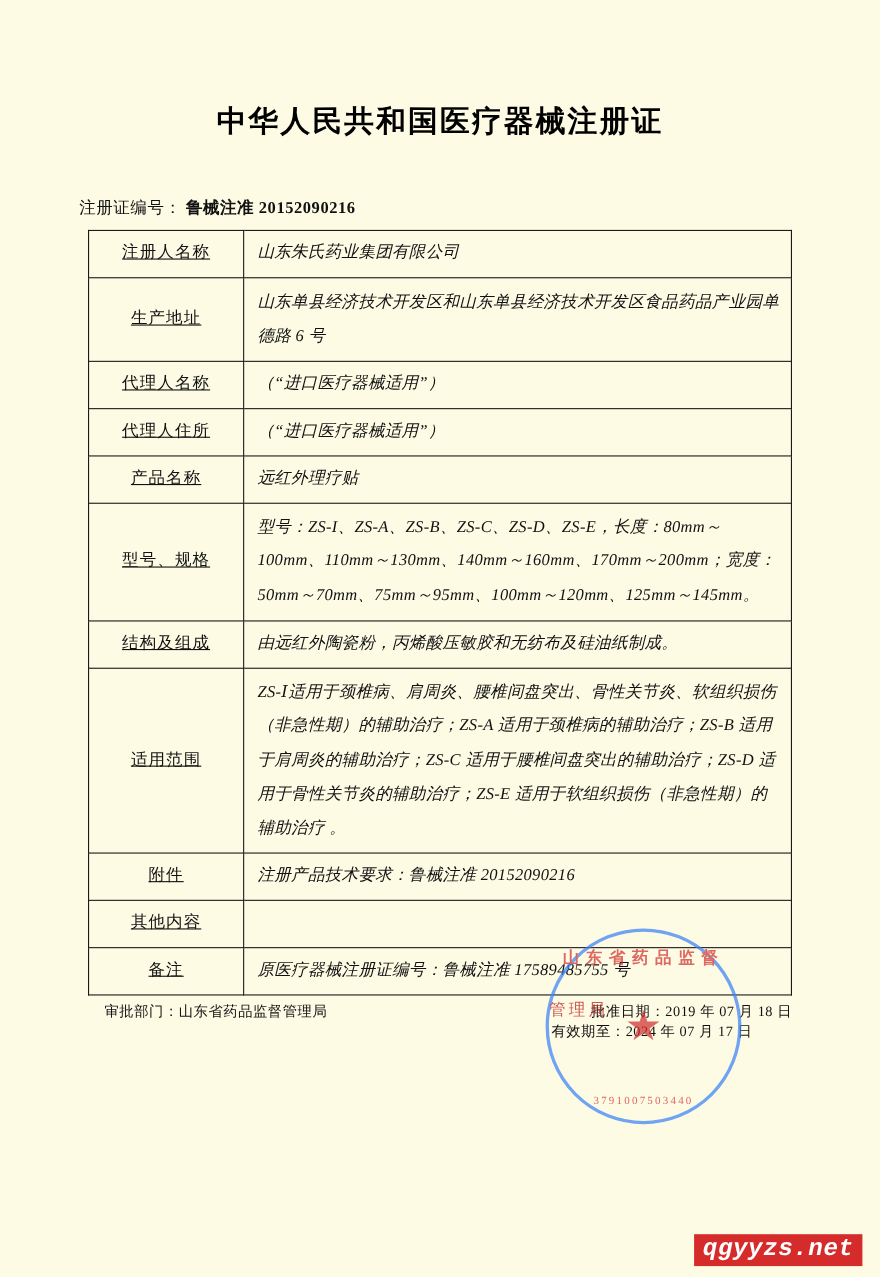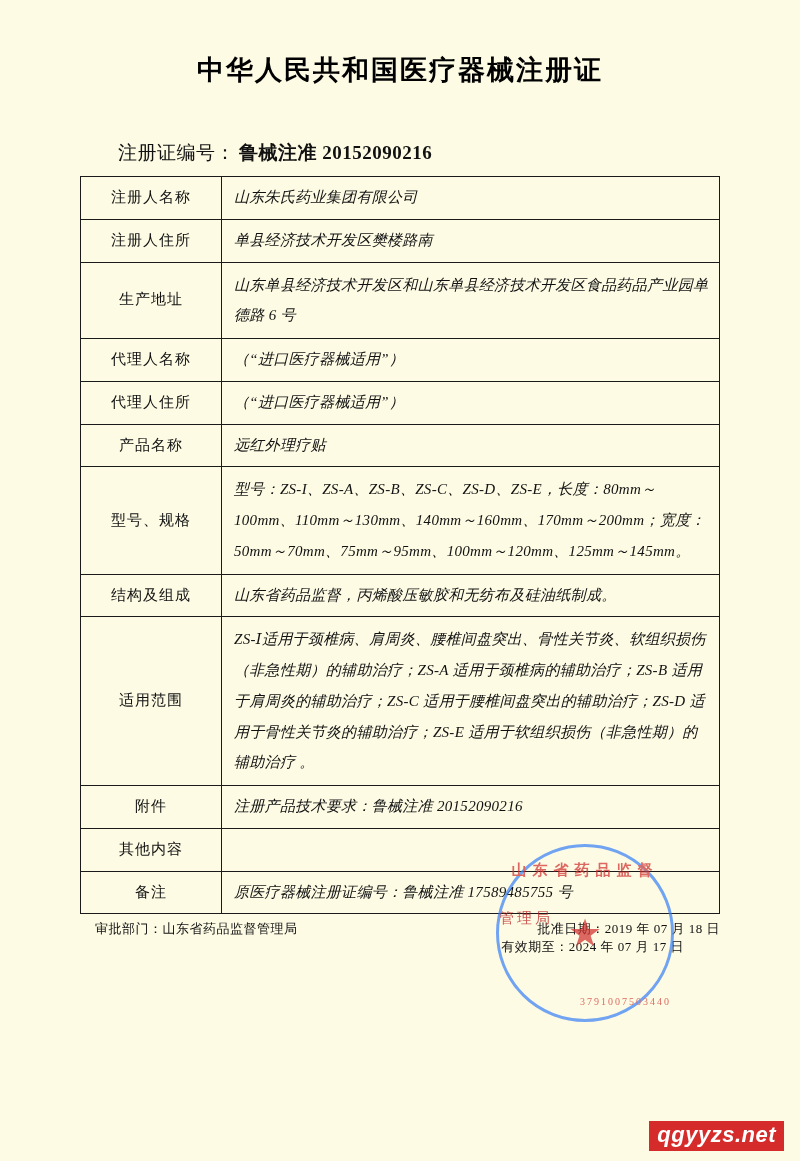"中华人民共和国医疗器械注册证" .doc-title { margin-top: 52px -> 92px }
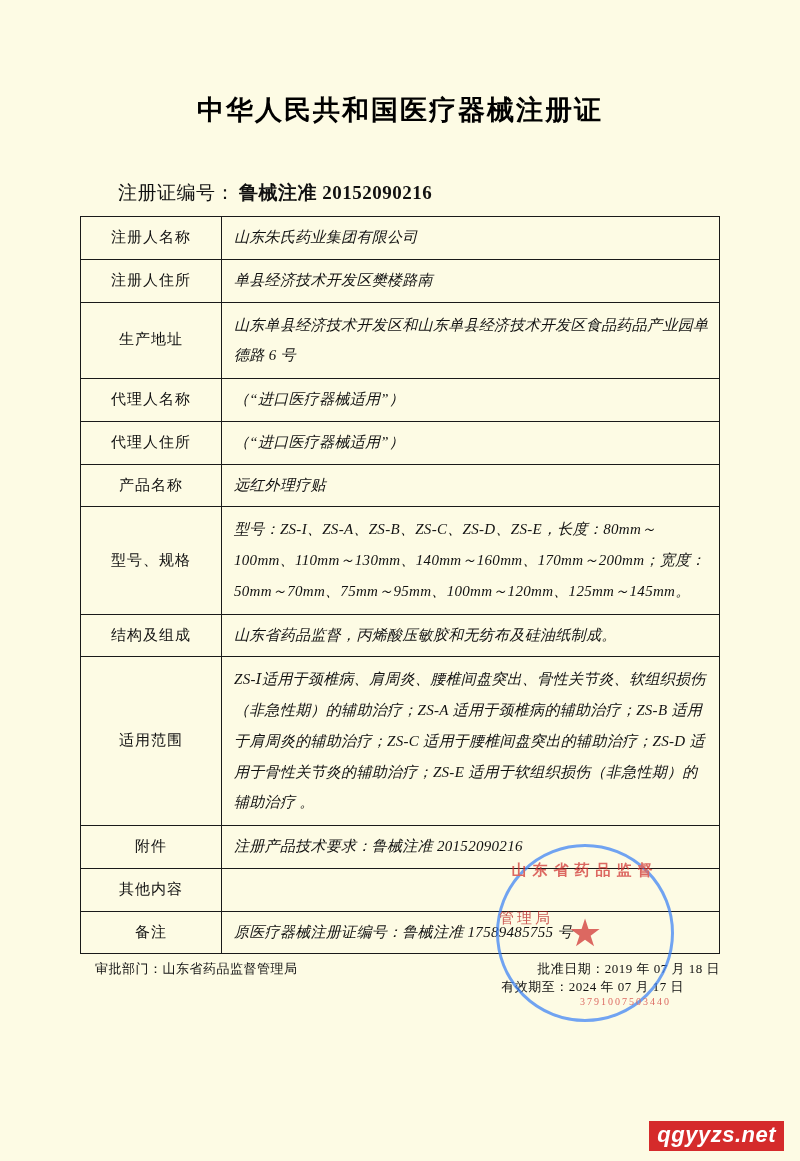"注册证编号： 鲁械注准 20152090216" .reg-no-line { font-size: 19px -> 15px; margin: 52px 0 10px 118px -> 52px 0 10px 72px }
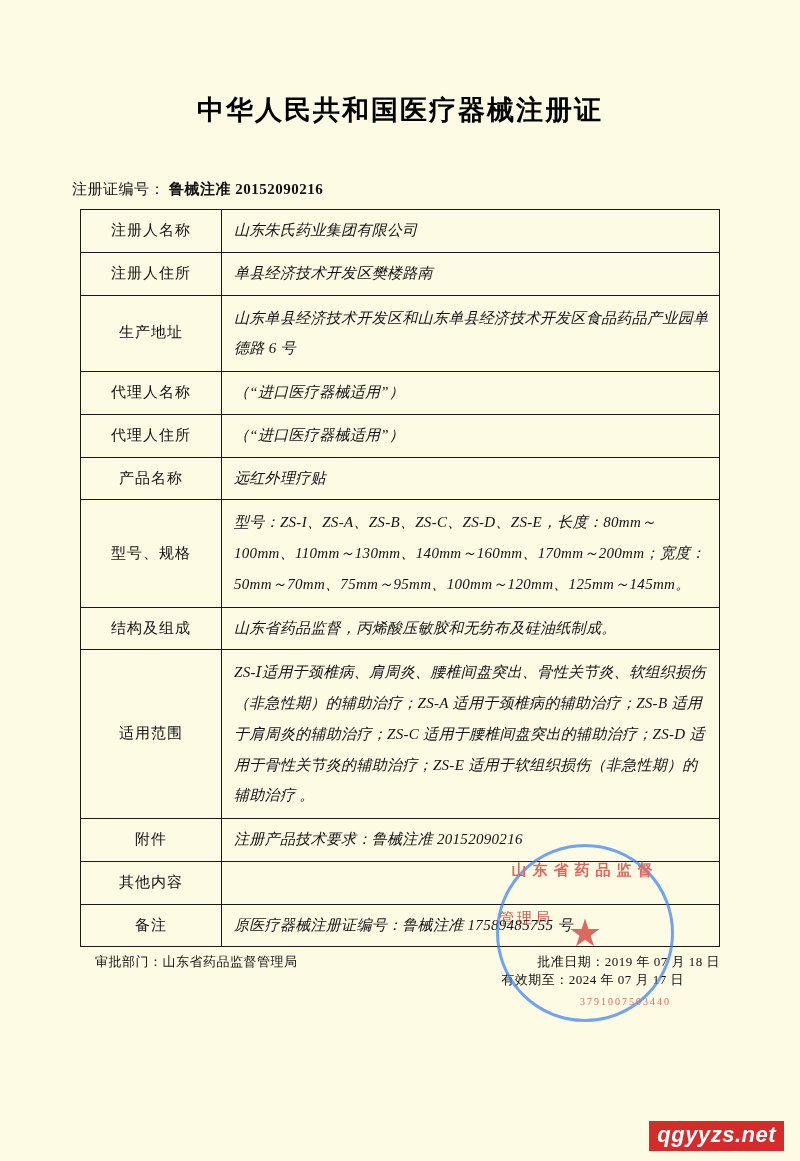"注册人名称" td.label { text-decoration: none -> underline }
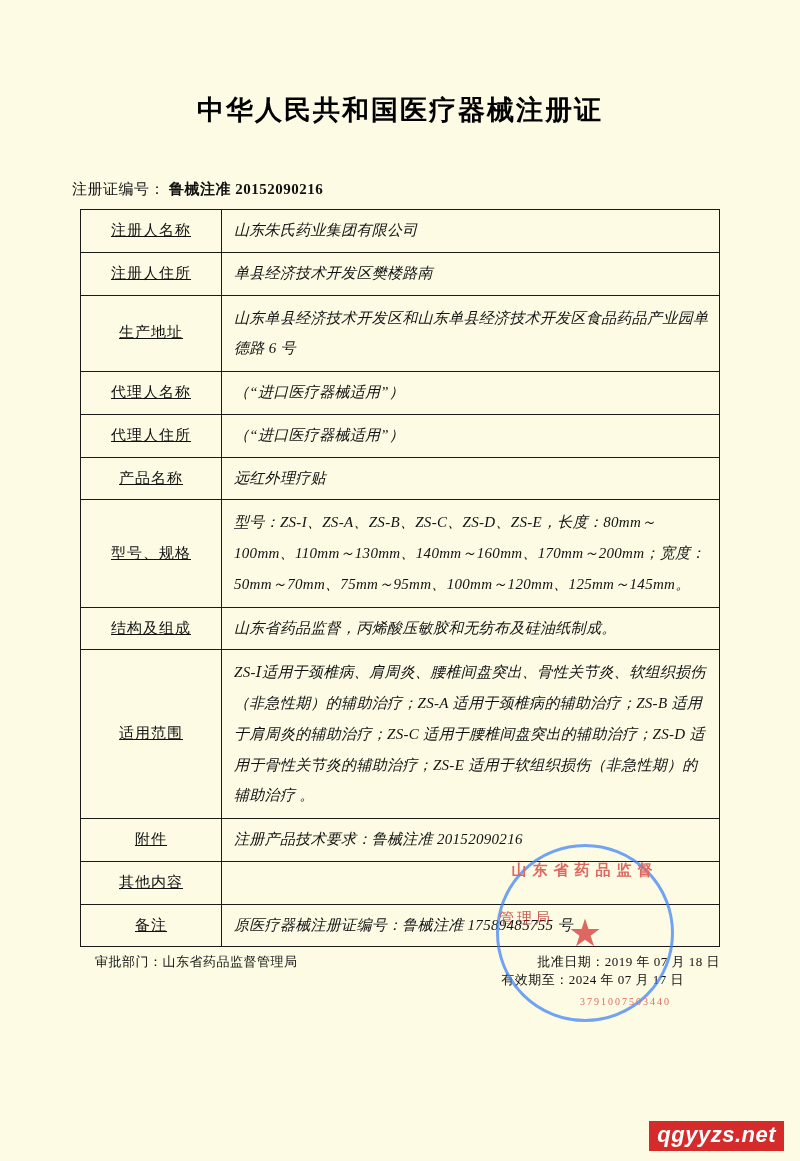"注册人住所" tr { html: <tr> <td>注册人住所</td> <td>单县经济技术开发区樊楼路南</td> </tr> -> none }
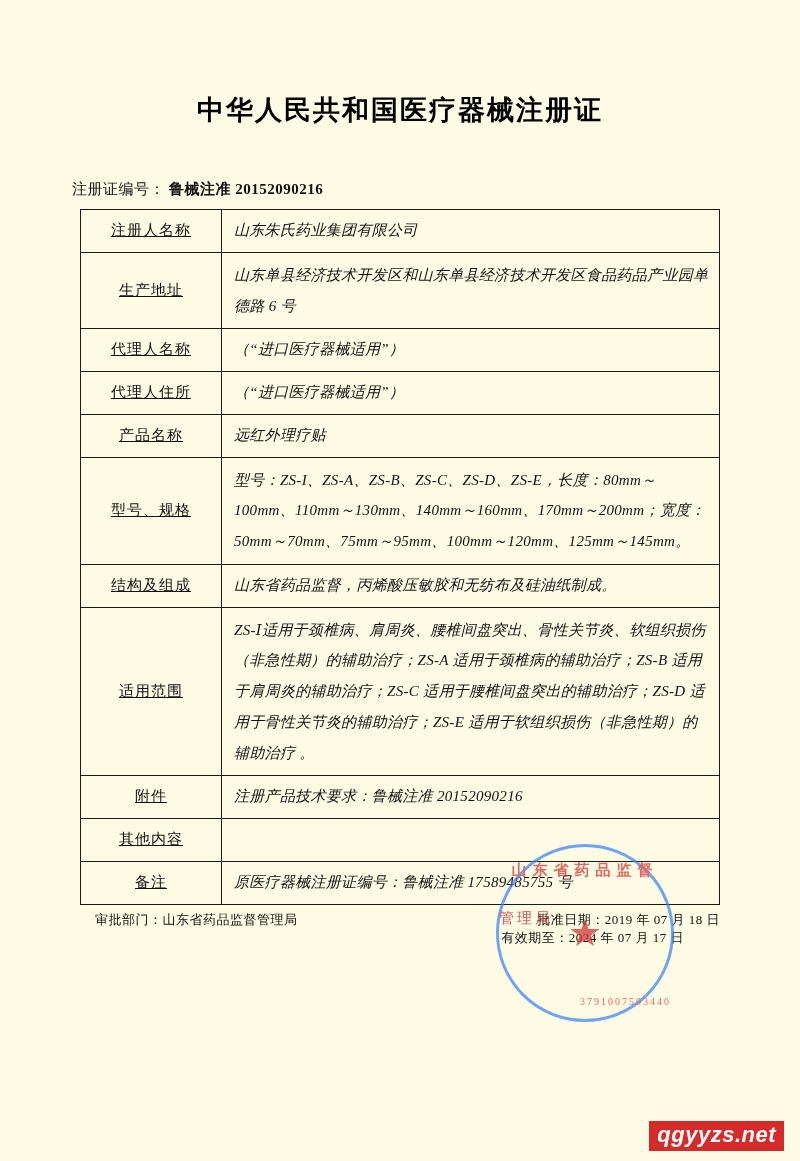"山东省药品监督，丙烯酸压敏胶和无纺布及硅油纸制成。" td.value { text: 山东省药品监督 -> 由远红外陶瓷粉 }
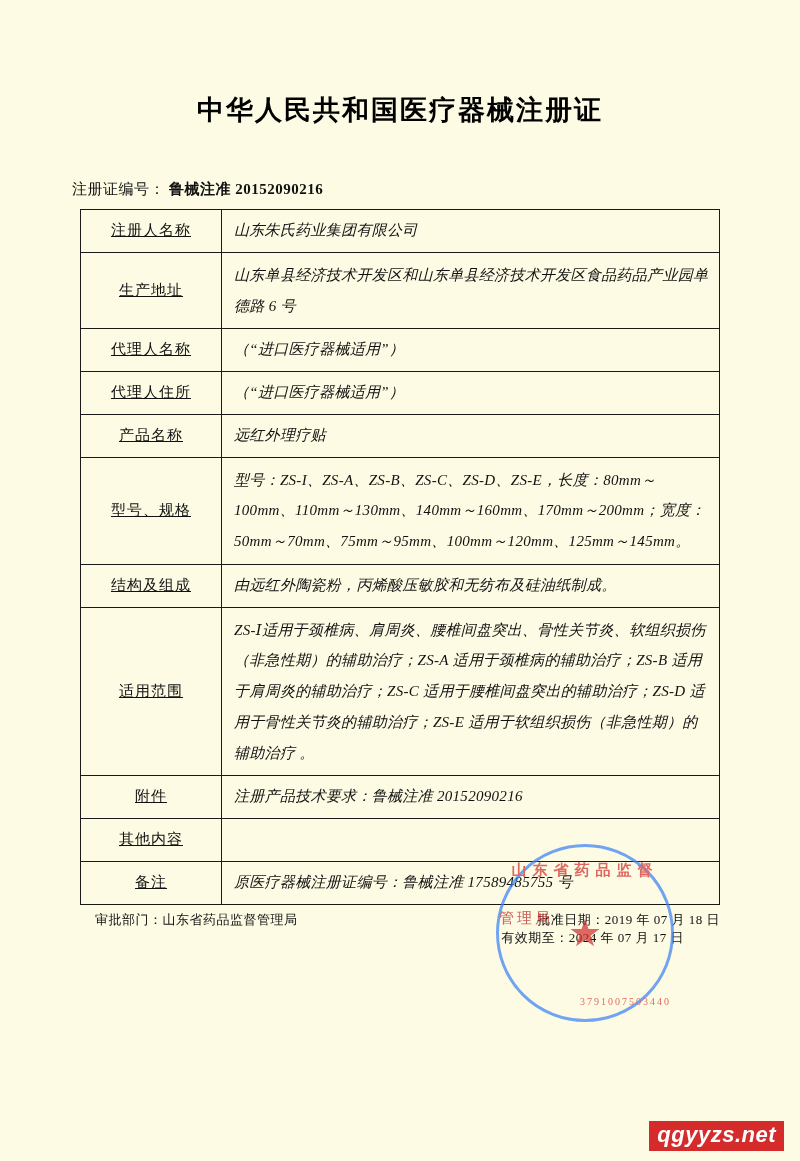"3791007503440" .seal .arc-bottom { text-align: right -> center }
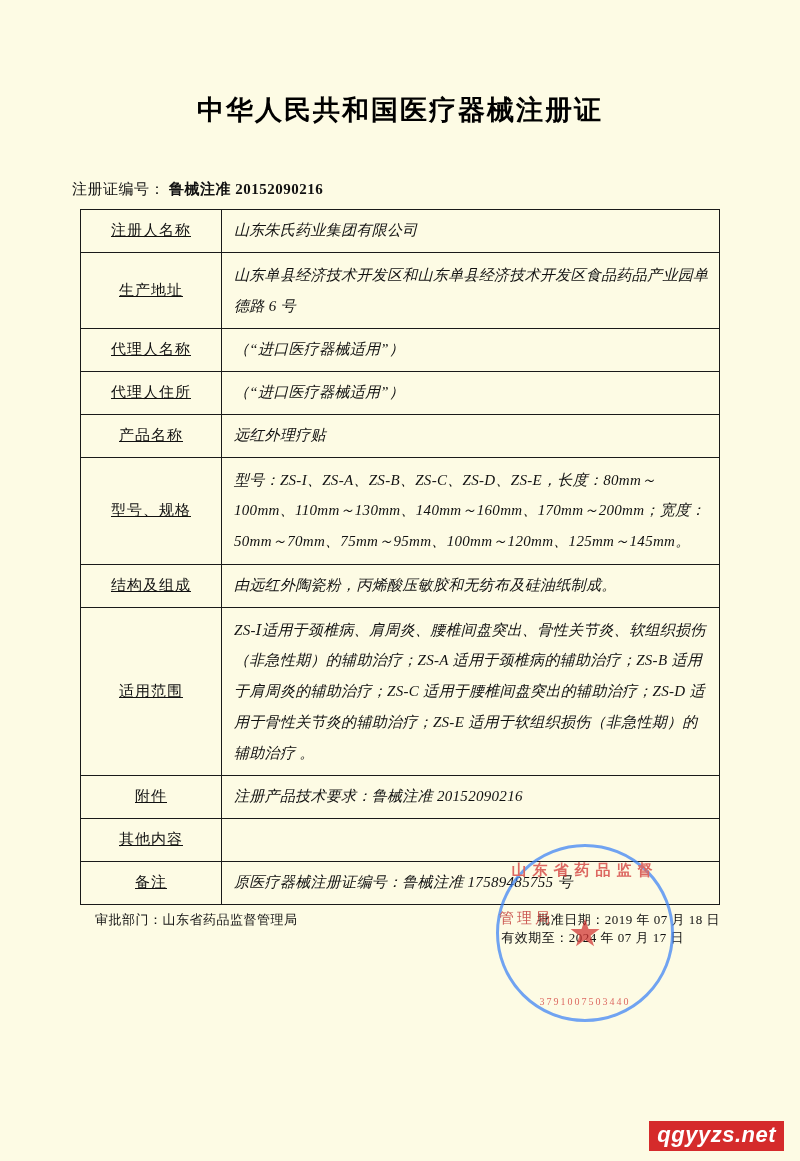"qgyyzs.net" .watermark { font-family: Liberation Sans, sans-serif -> Liberation Mono, monospace }
